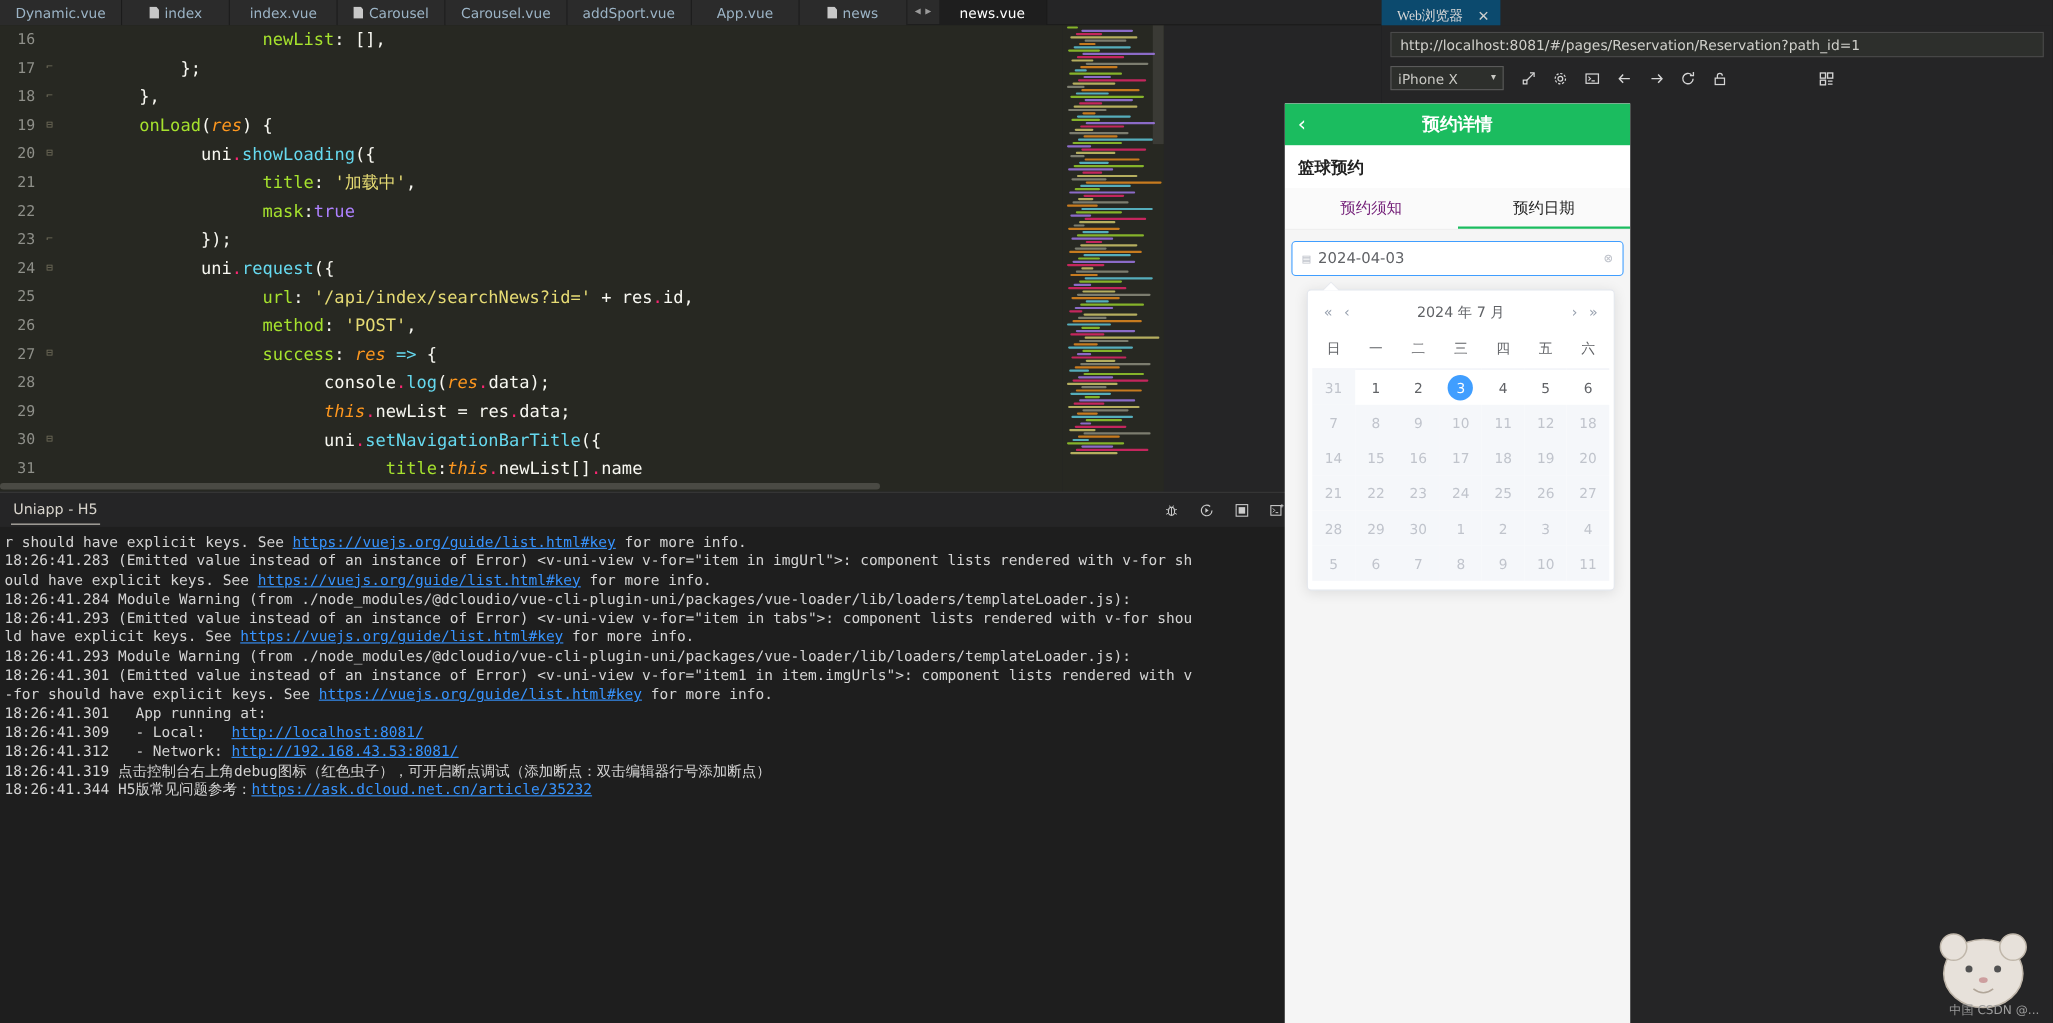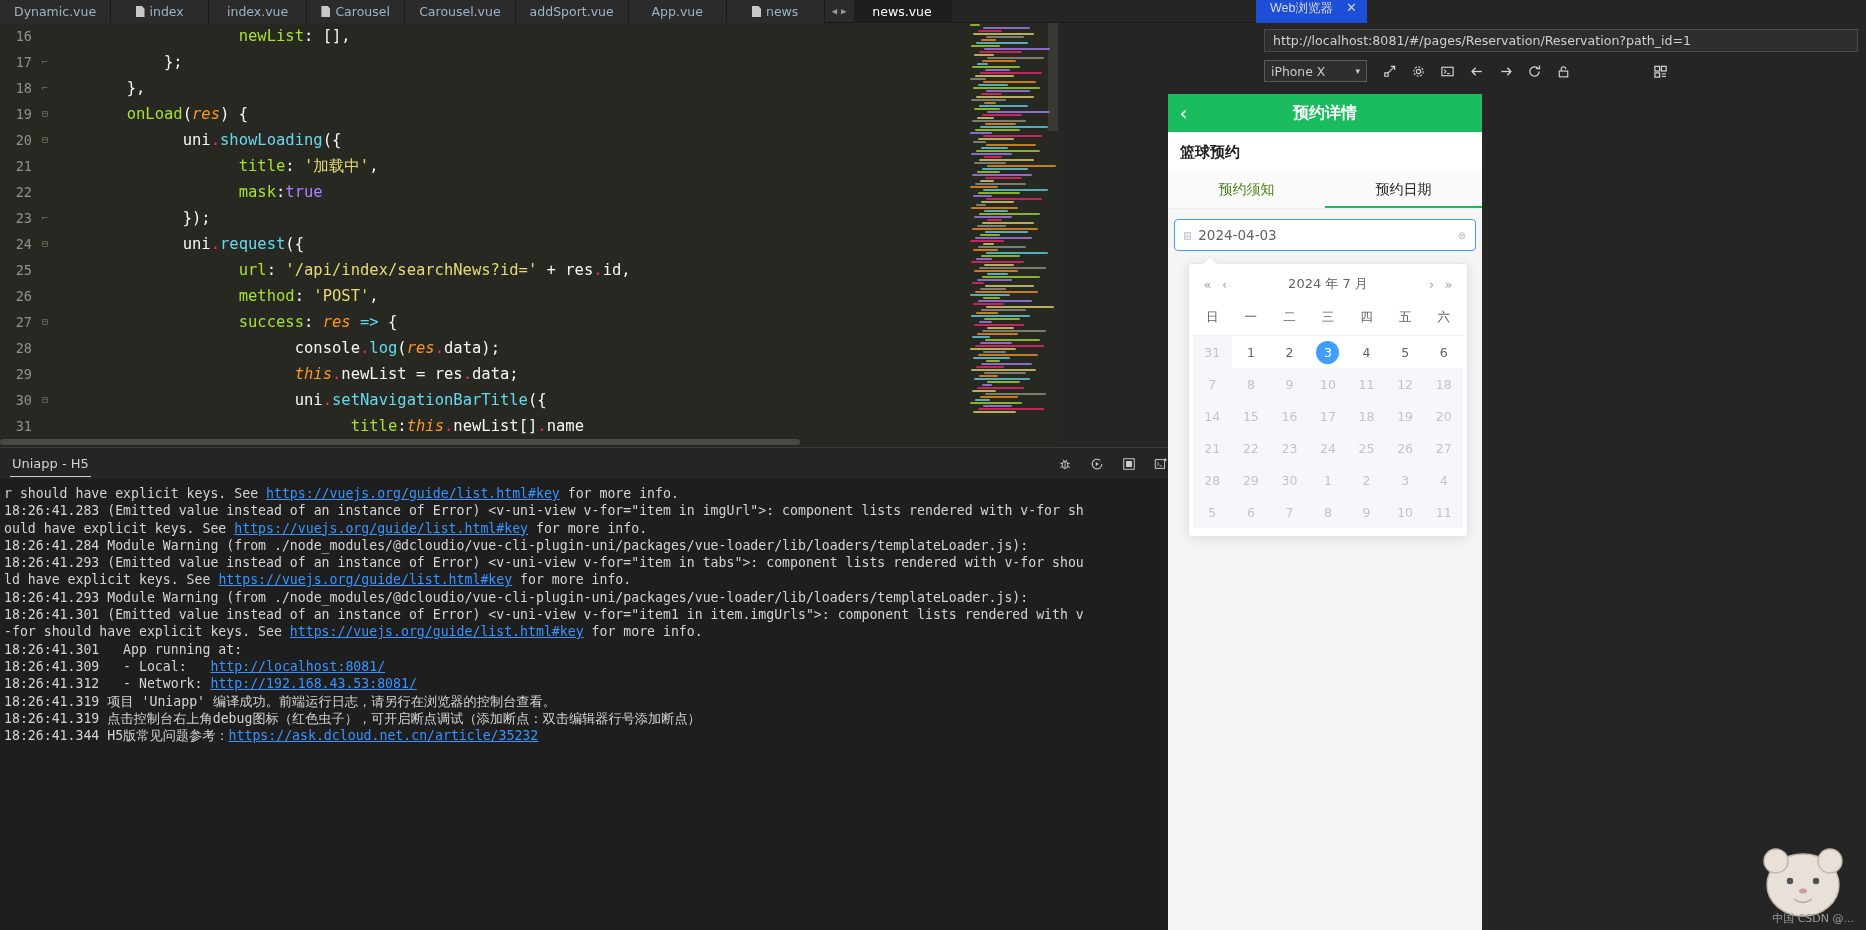"Web浏览器" .btab { align-items: flex-start -> flex-end; background: #1d4ed8 -> #0c4a6e; font-family: Liberation Sans, sans-serif -> Liberation Serif, serif }
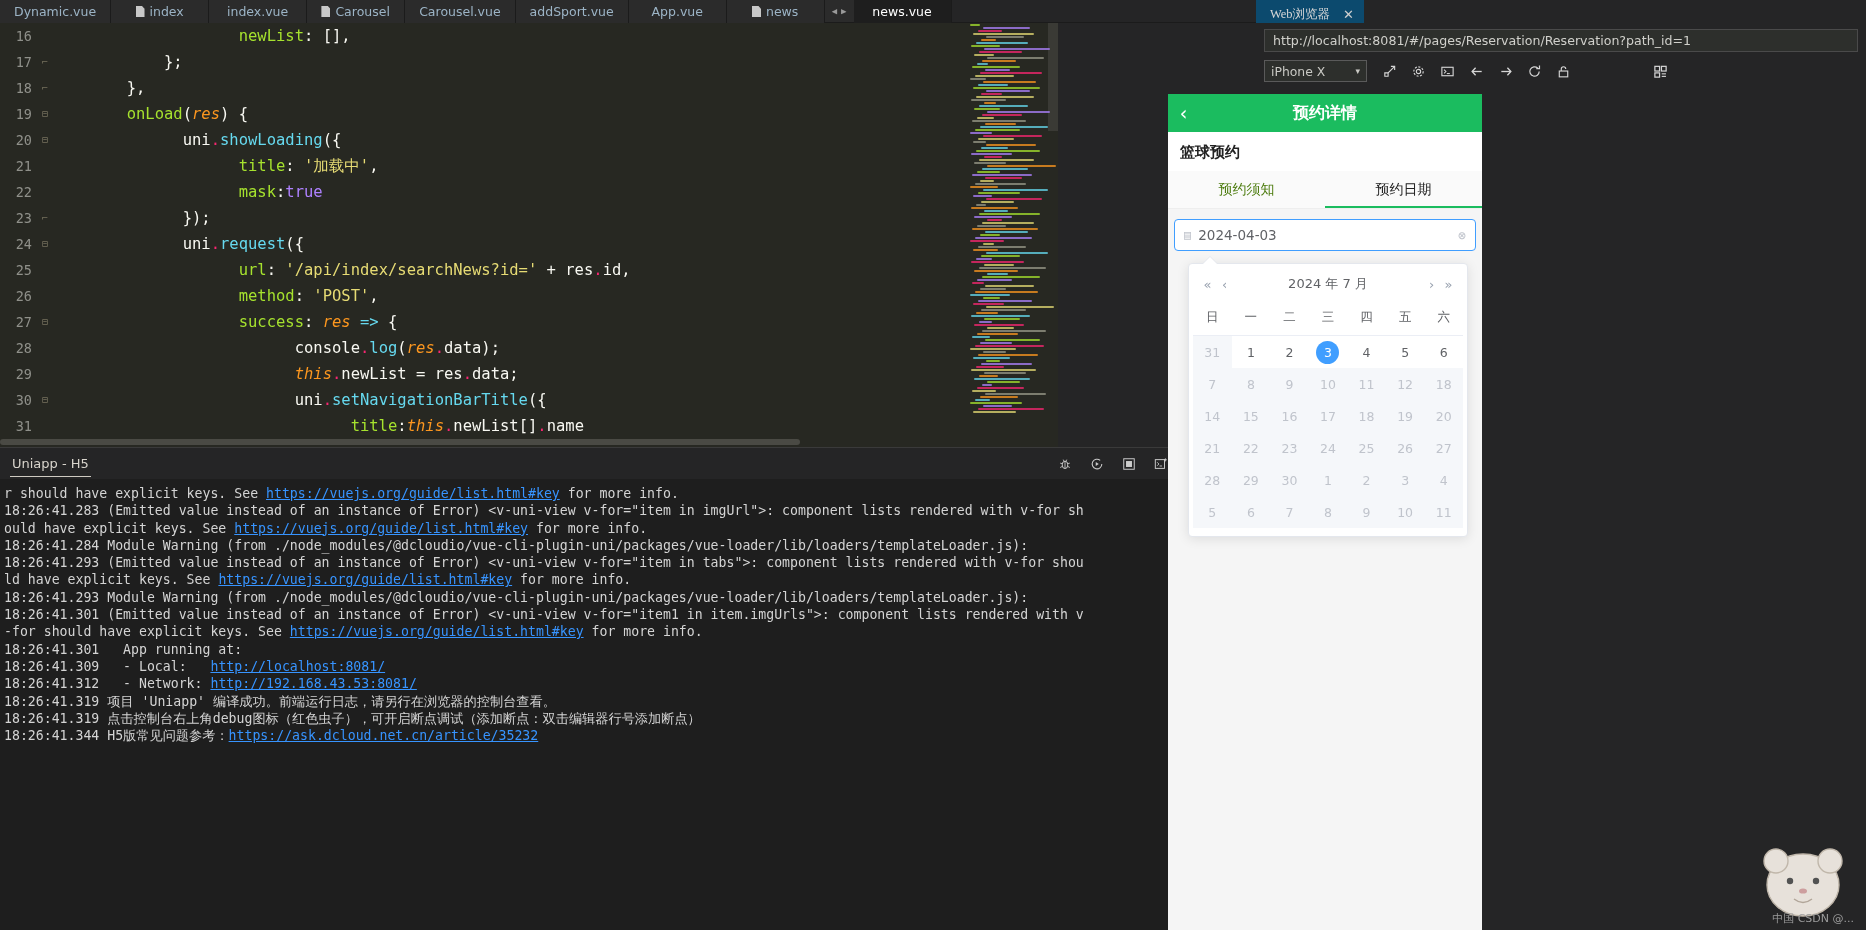"预约须知" .ph-tab { color: #4d7c0f -> #701a75 }
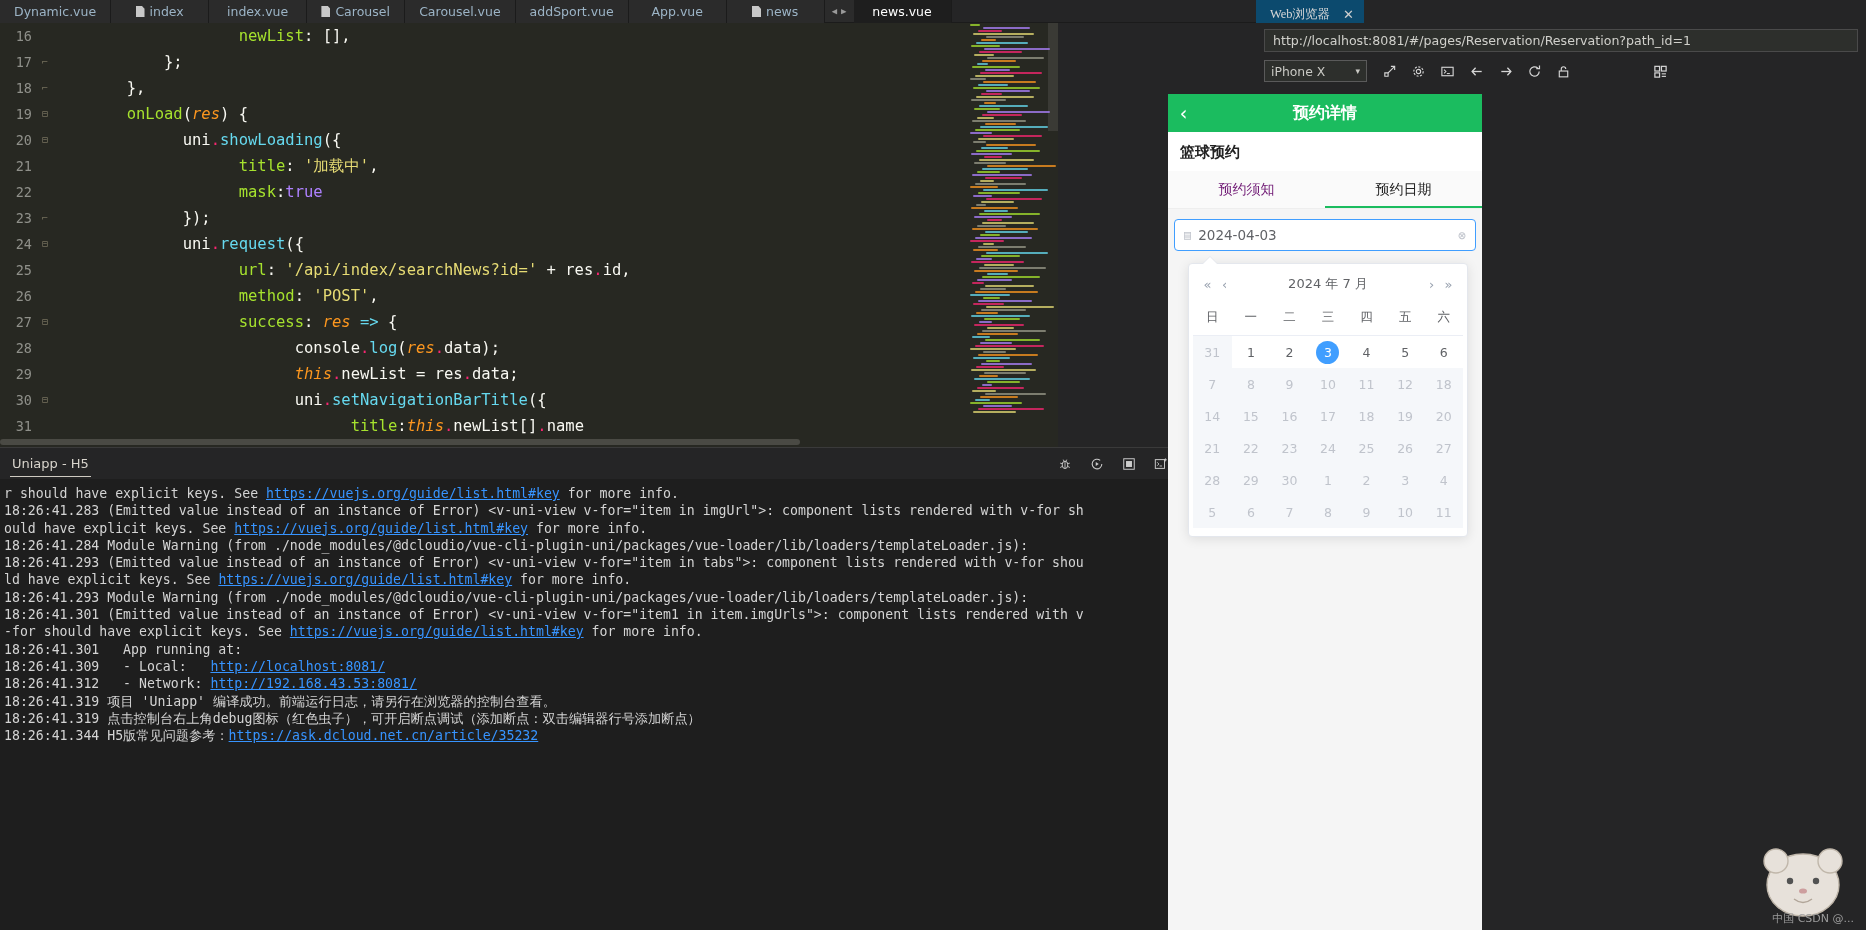"18:26:41.319 项目 'Uniapp'" div { html: <div>18:26:41.319 项目 'Uniapp' 编译成功。前端运行日志，请另行在浏览器的控制台查看。</div> -> none }
